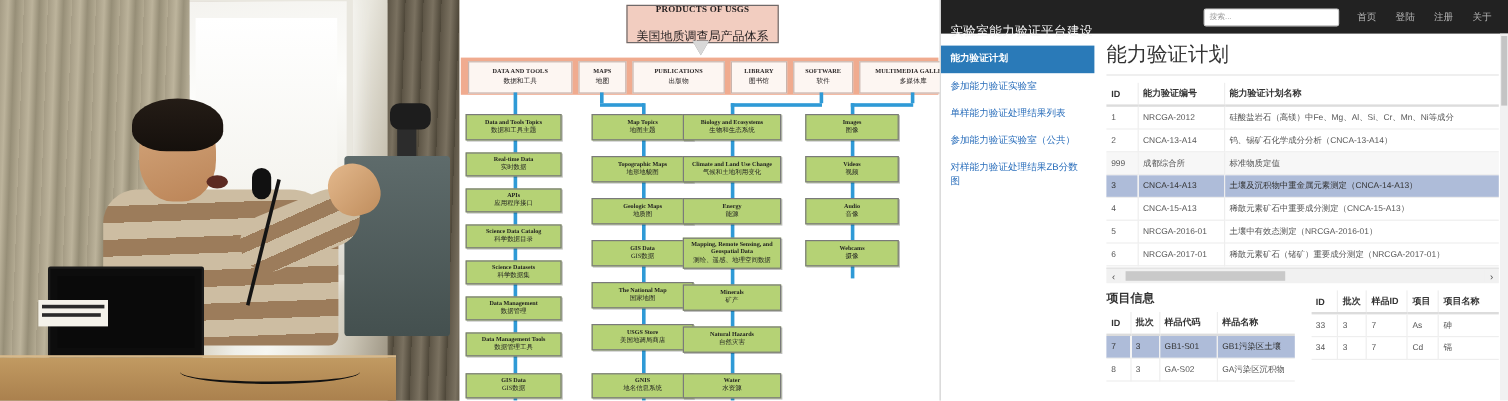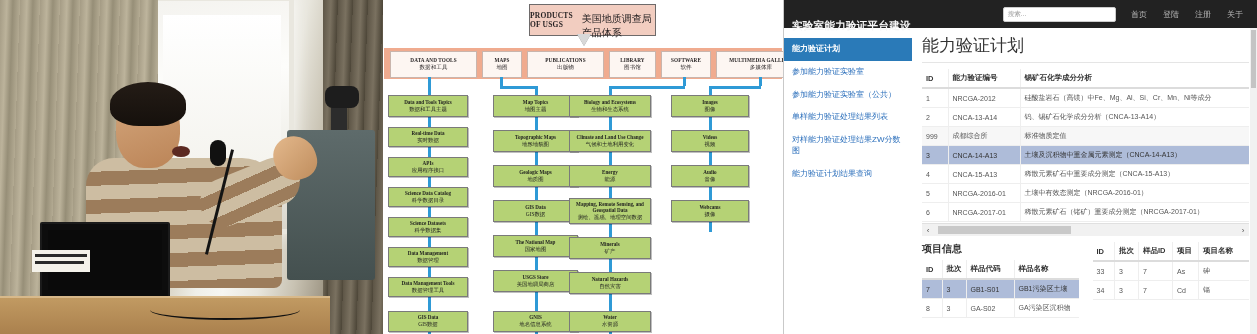"PRODUCTS OF USGS" .d-top { flex-direction: none -> column; left: 146px -> 139px }
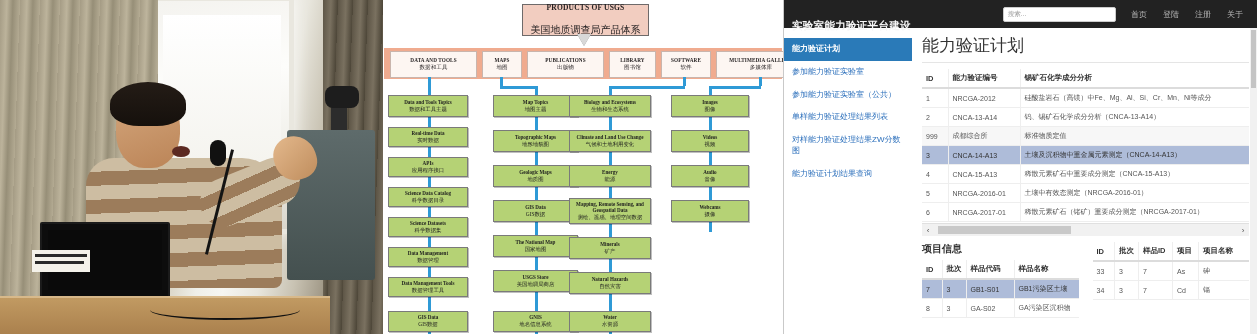"实验室能力验证平台建设" .nav-brand { font-weight: bold -> normal }
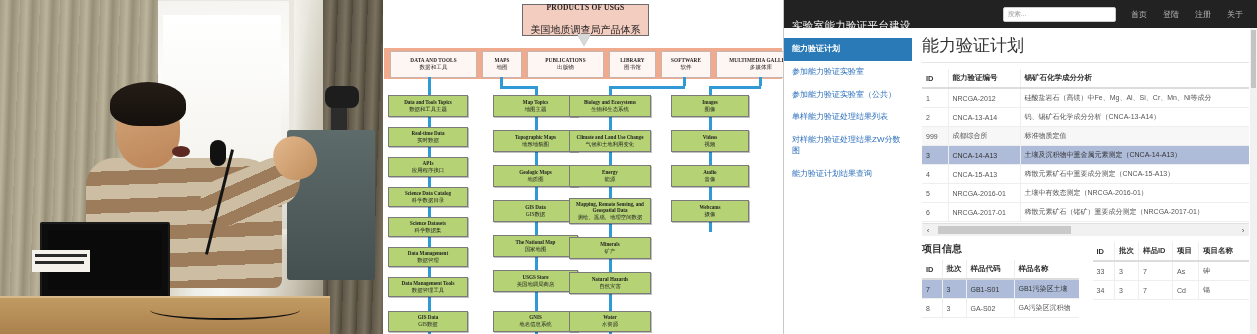"锡矿石化学成分分析" th { text: 锡矿石化学成分分析 -> 能力验证计划名称 }
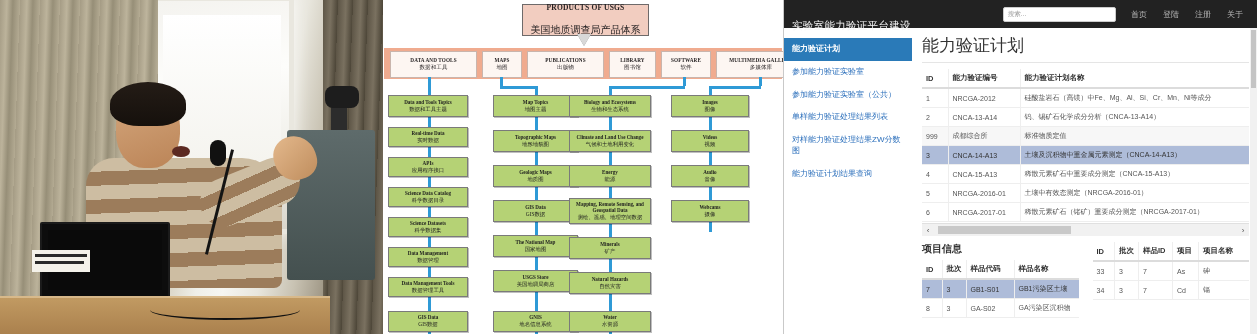"参加能力验证实验室（公共）" div.side-item { order: before "单样能力验证处理结果列表" -> after "单样能力验证处理结果列表" }
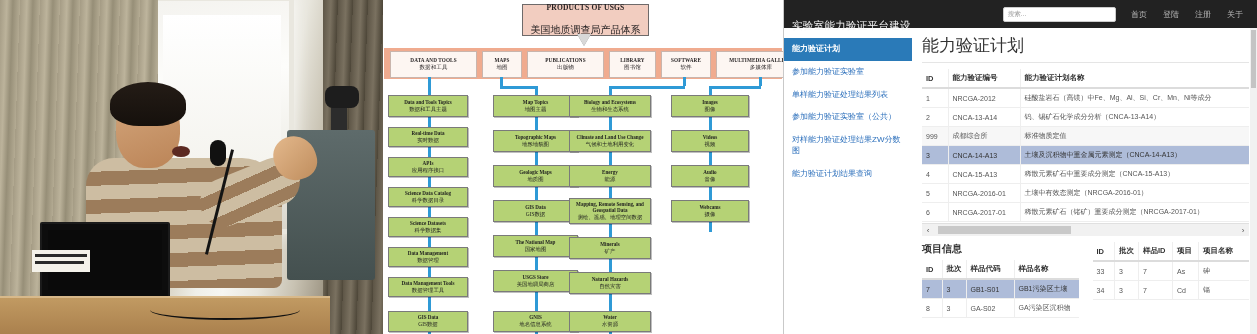"对样能力验证处理结果ZW分数图" div.side-item { text: ZW -> ZB }
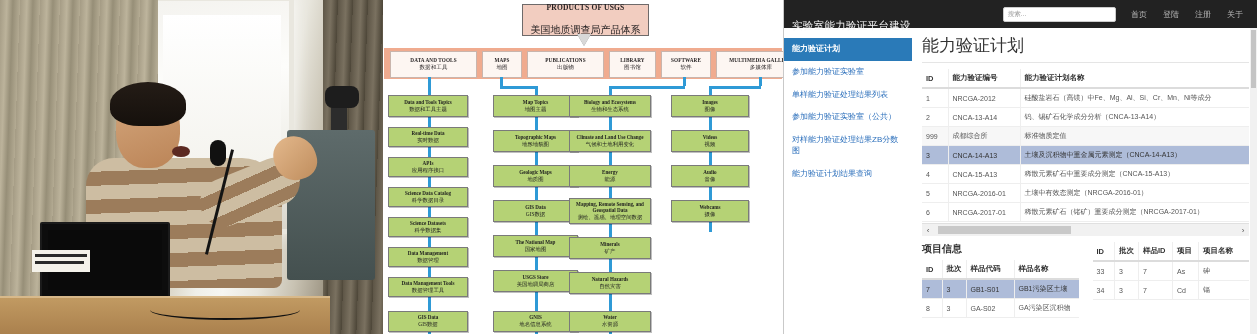"能力验证计划结果查询" div.side-item { html: <div>能力验证计划结果查询</div> -> none }
